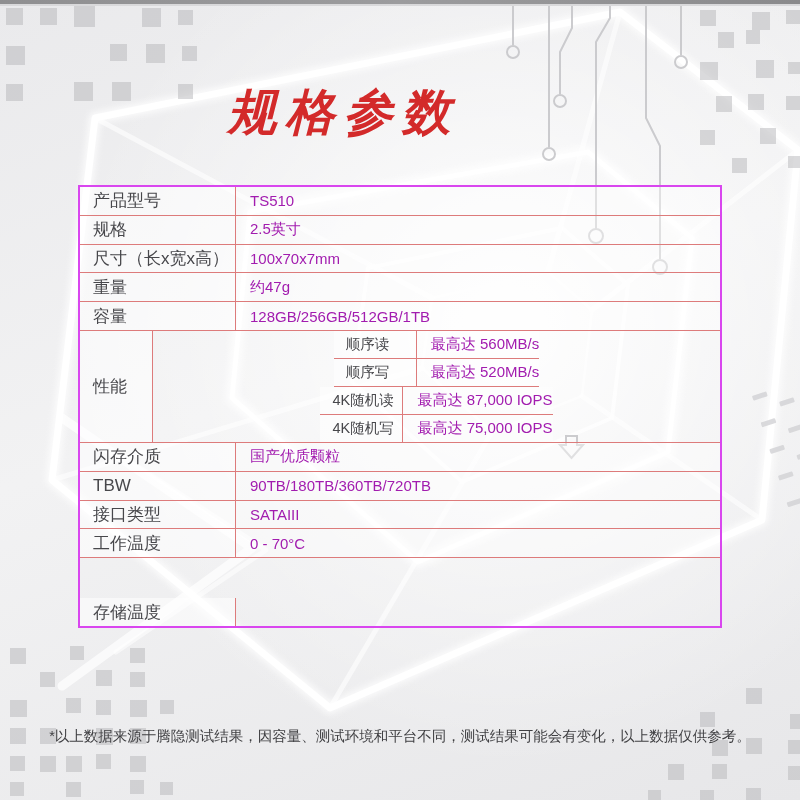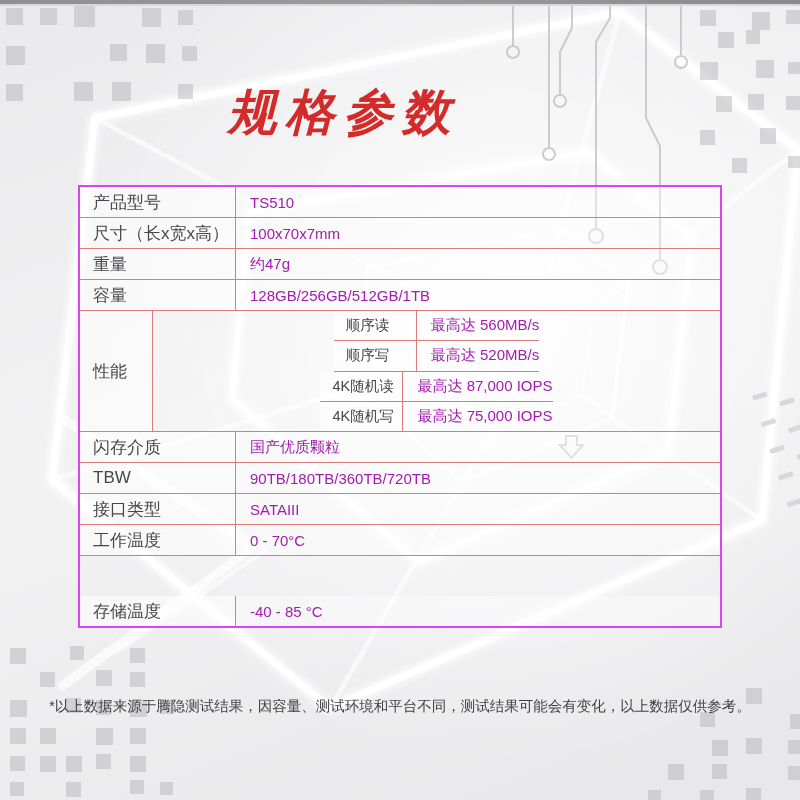"规格" div.row { html: none -> <div> <div>规格</div> <div>2.5英寸</div> </div> }
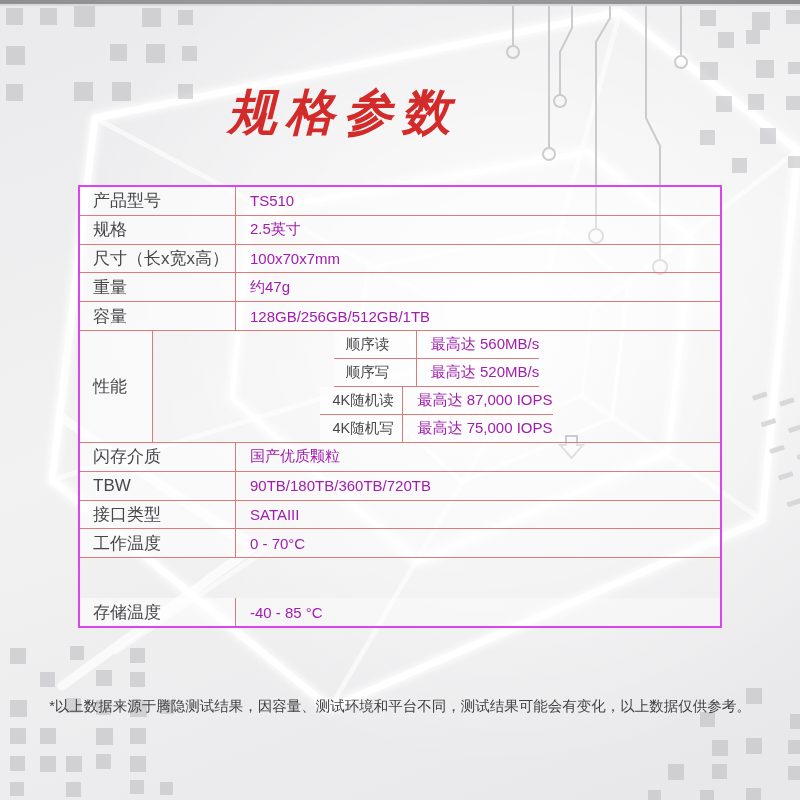"-40 - 85 °C" div.cell { html: <div>-40 - 85 °C</div> -> none }
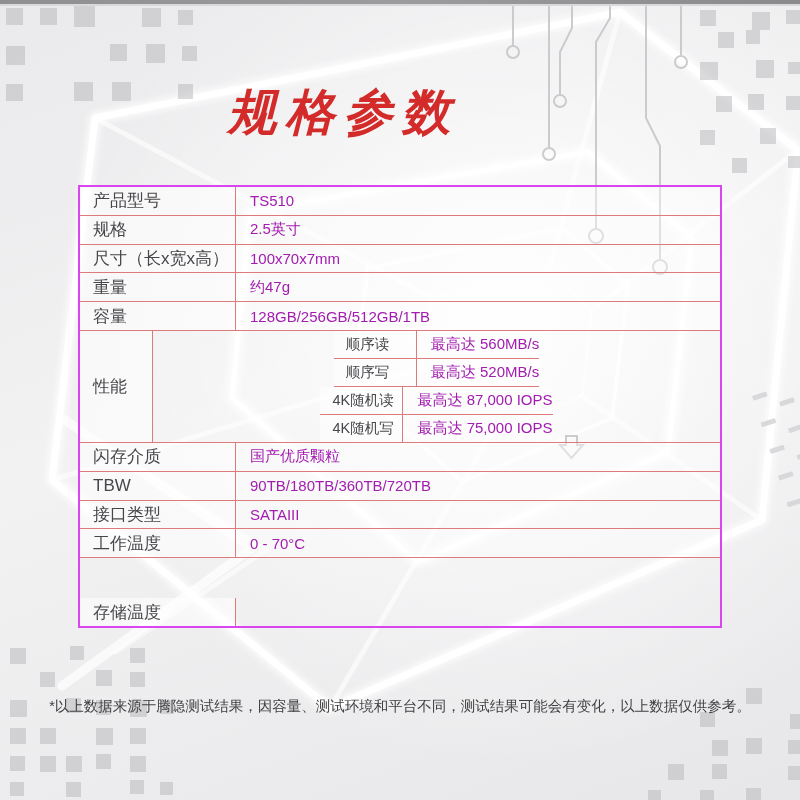"*以上数据来源于腾隐测试结果，因容量、测试环境和平台不同，测试结果可能会有变化，" .footnote { top: 697px -> 727px }
